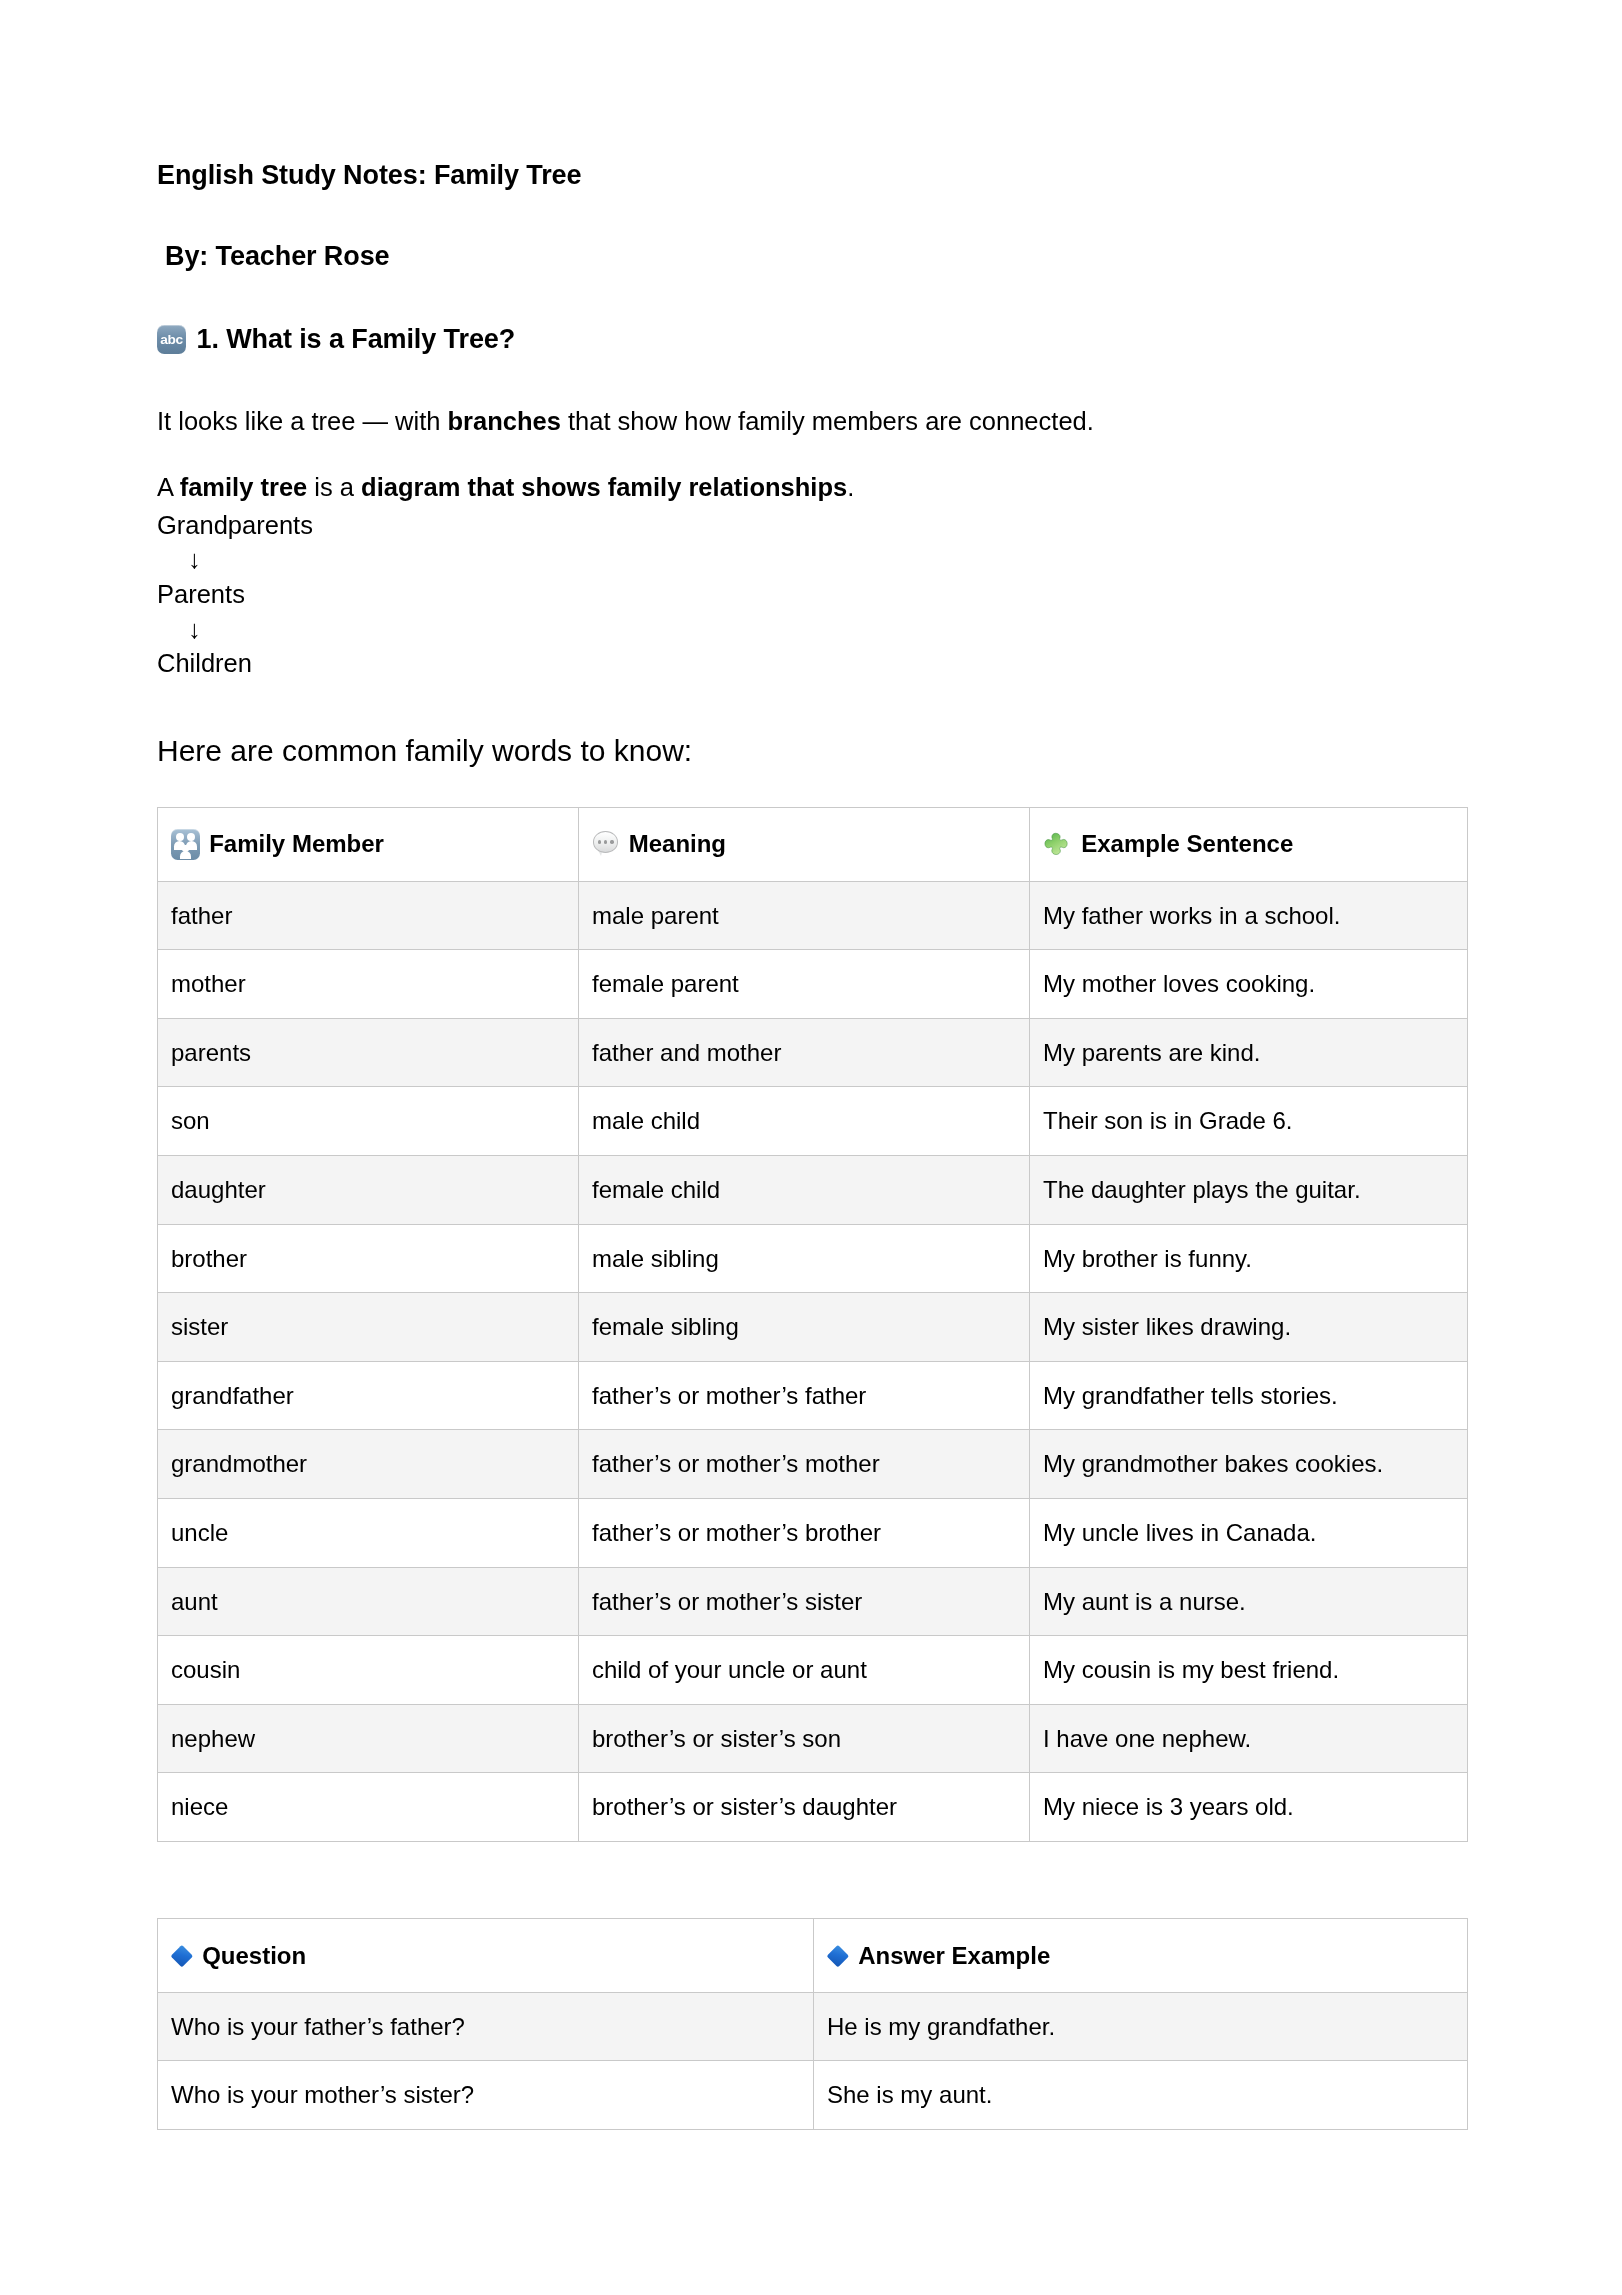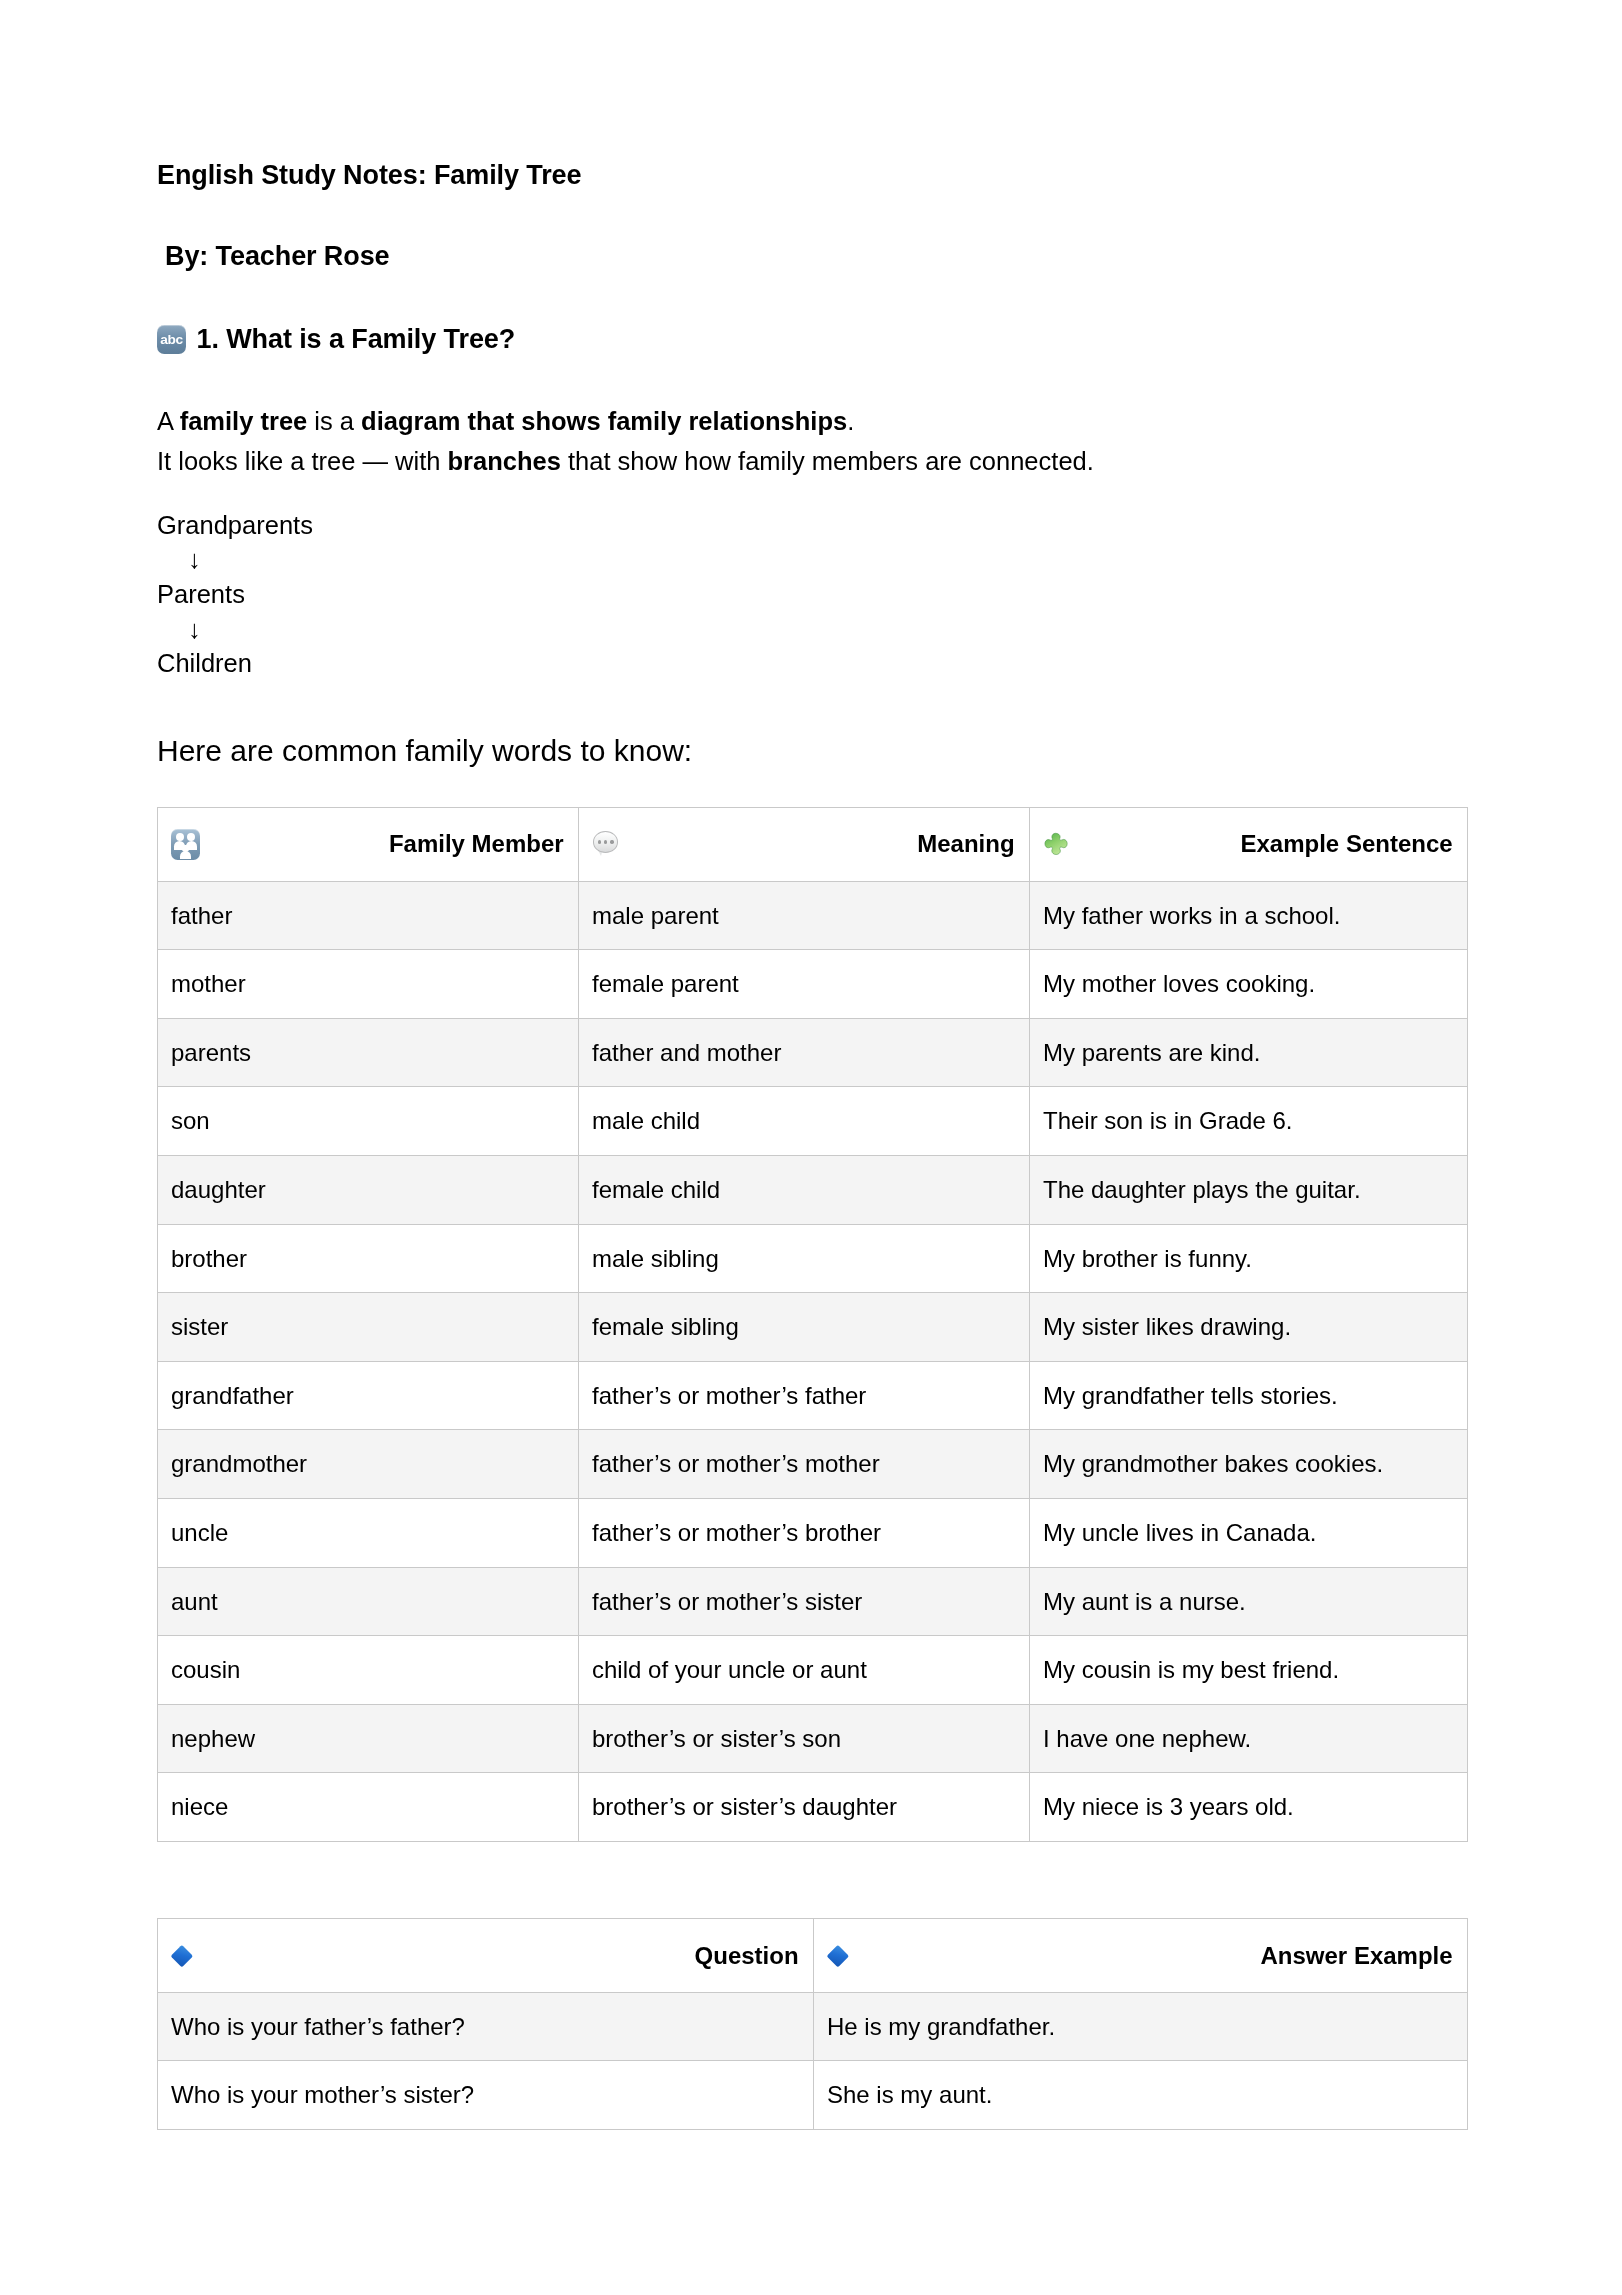"A family tree is a" p.para { order: before "It looks like a tree" -> after "It looks like a tree" }
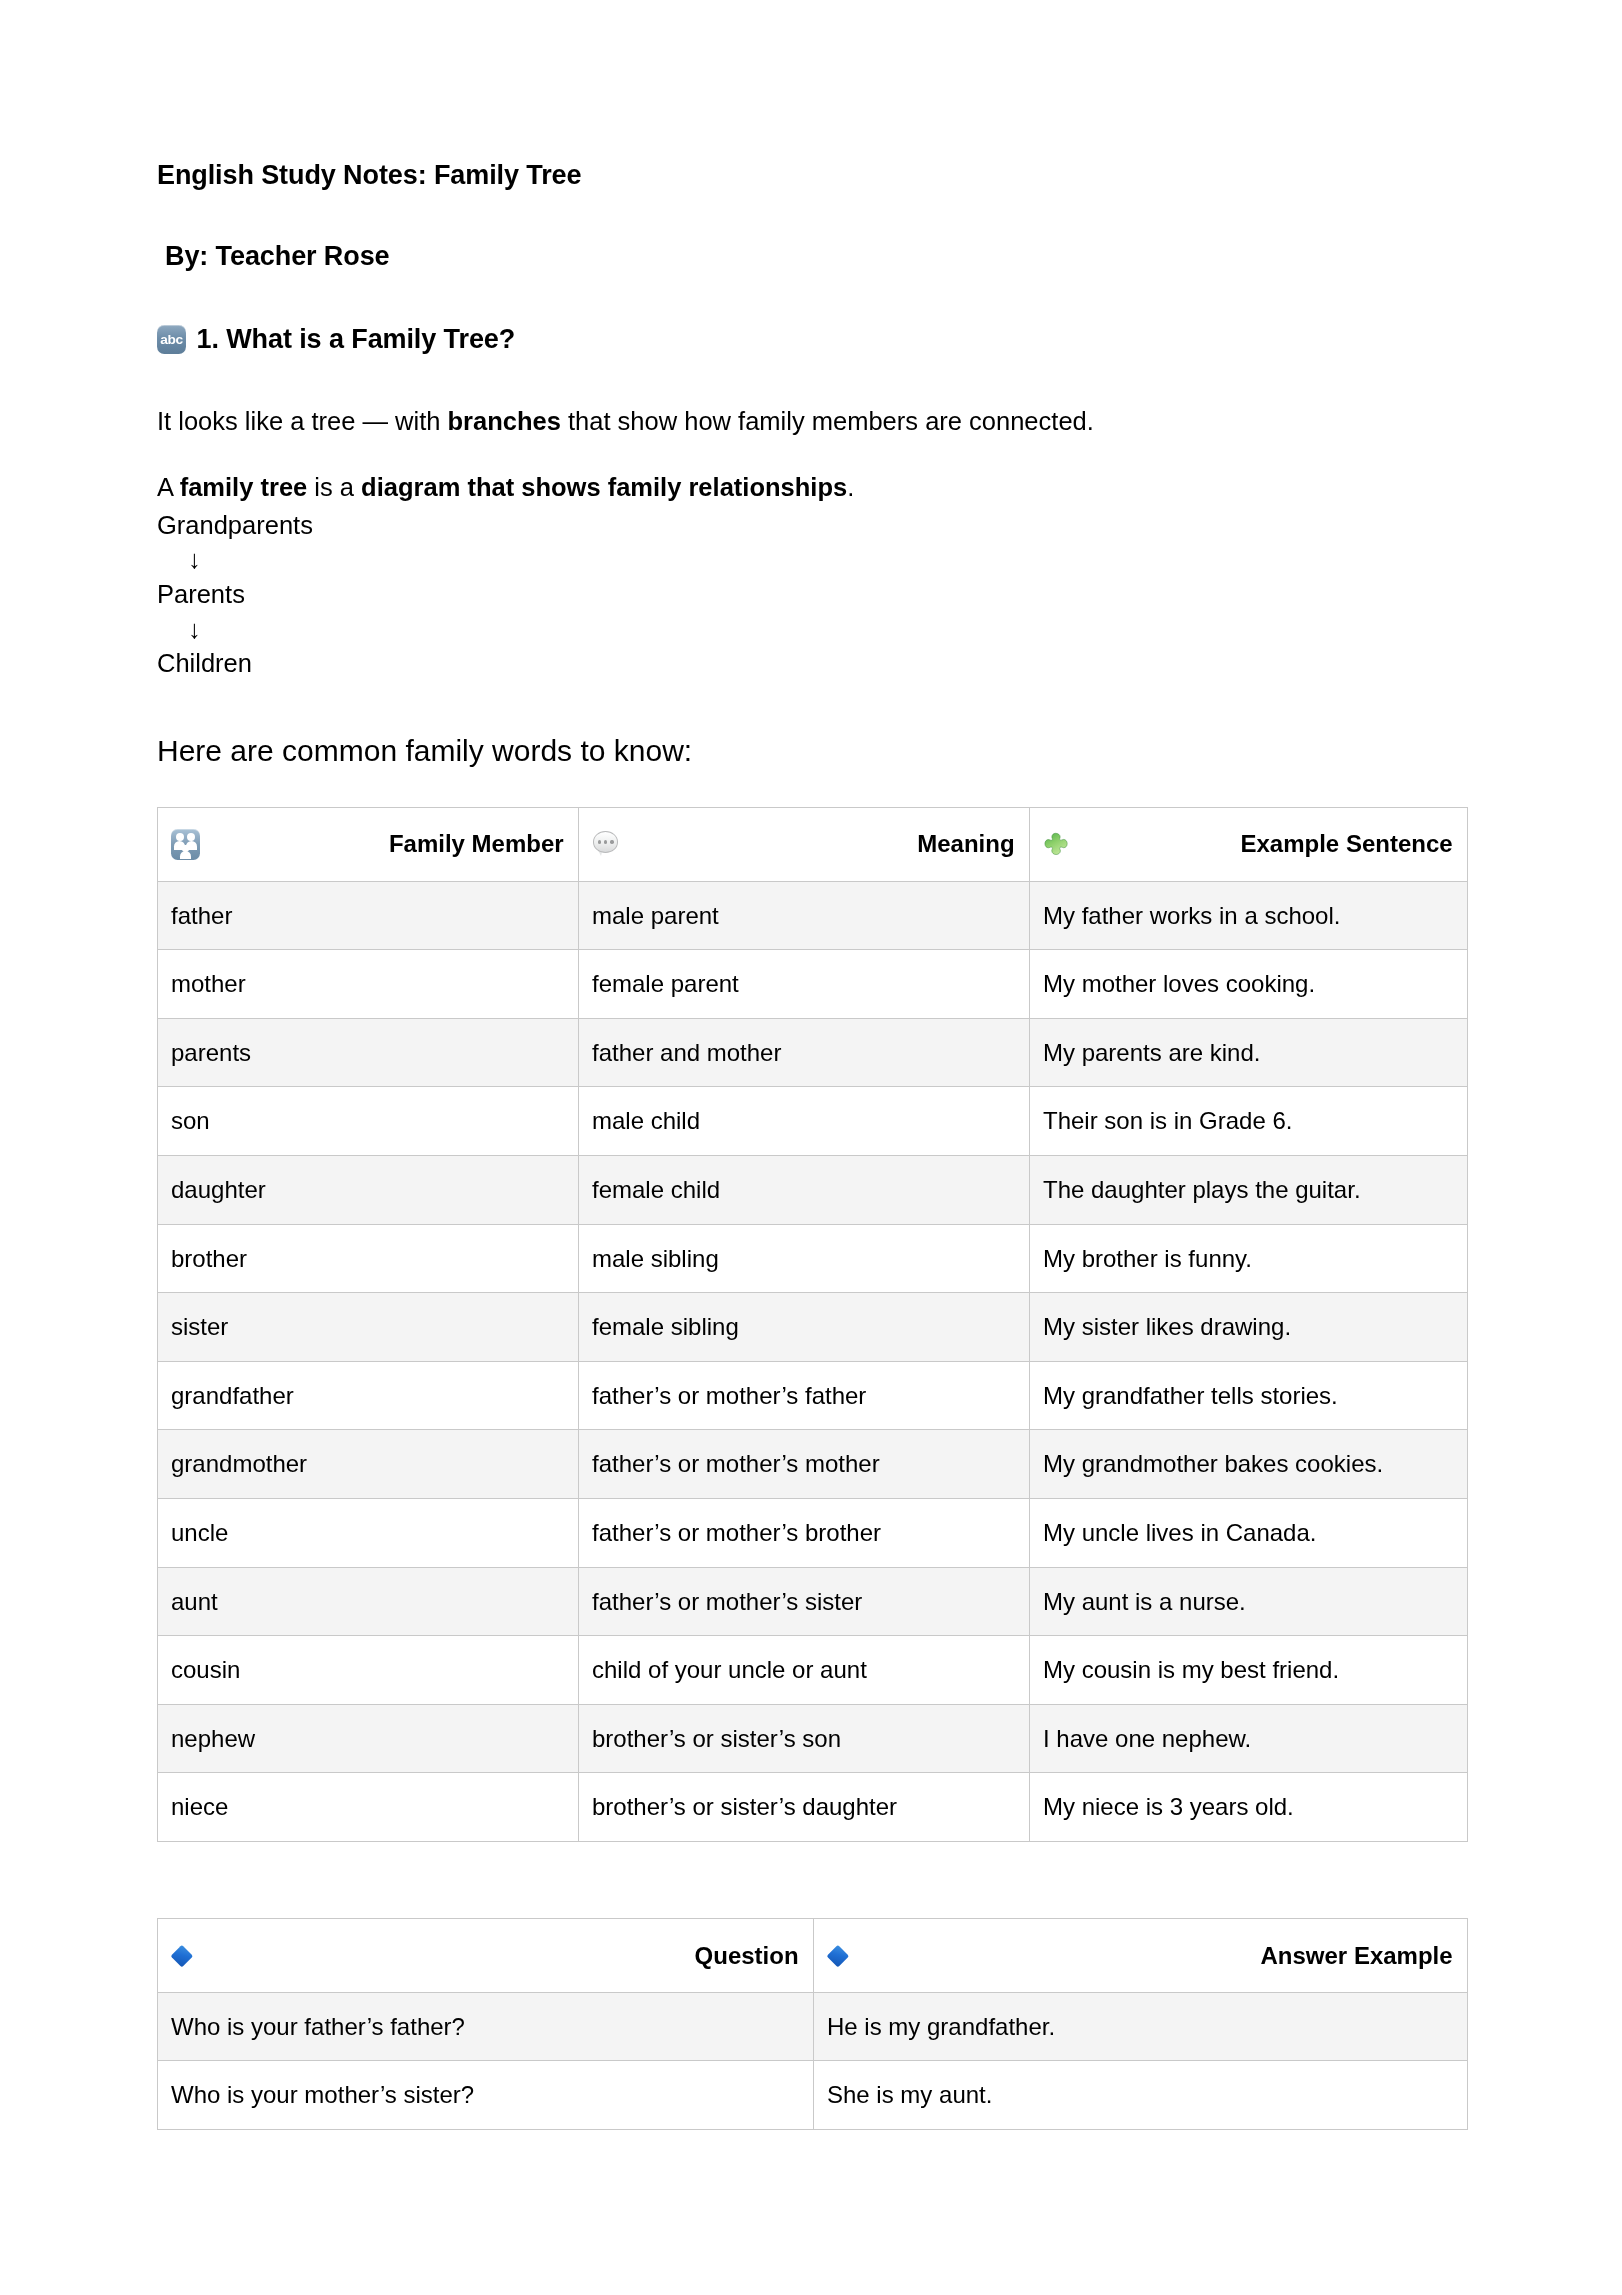"Family Member" table th .thcell { justify-content: space-between -> none }
